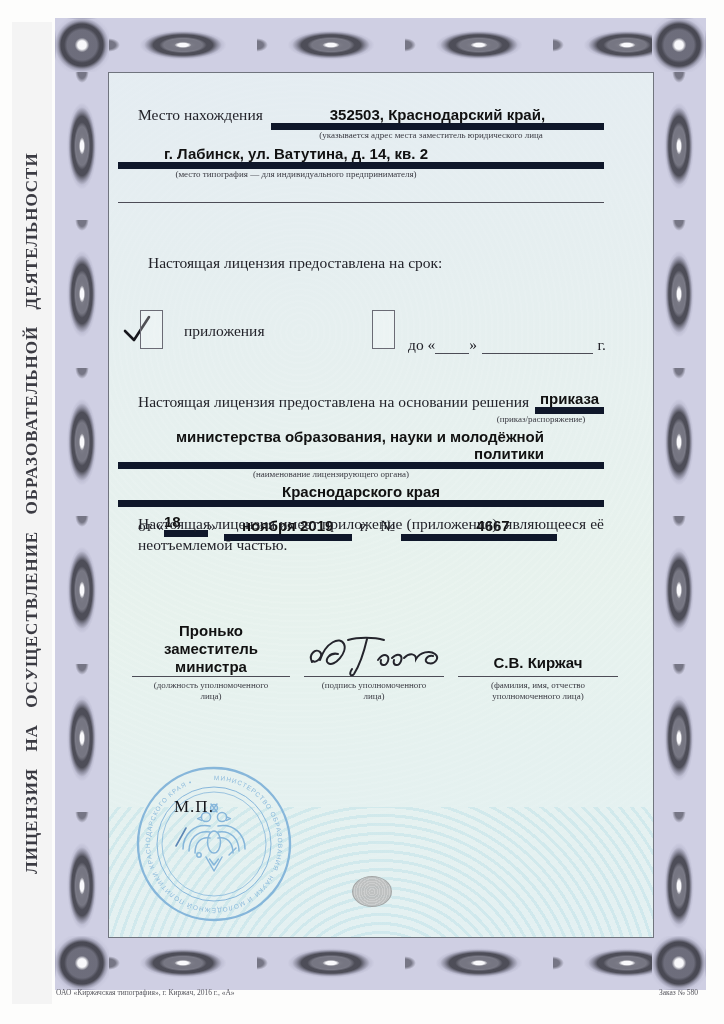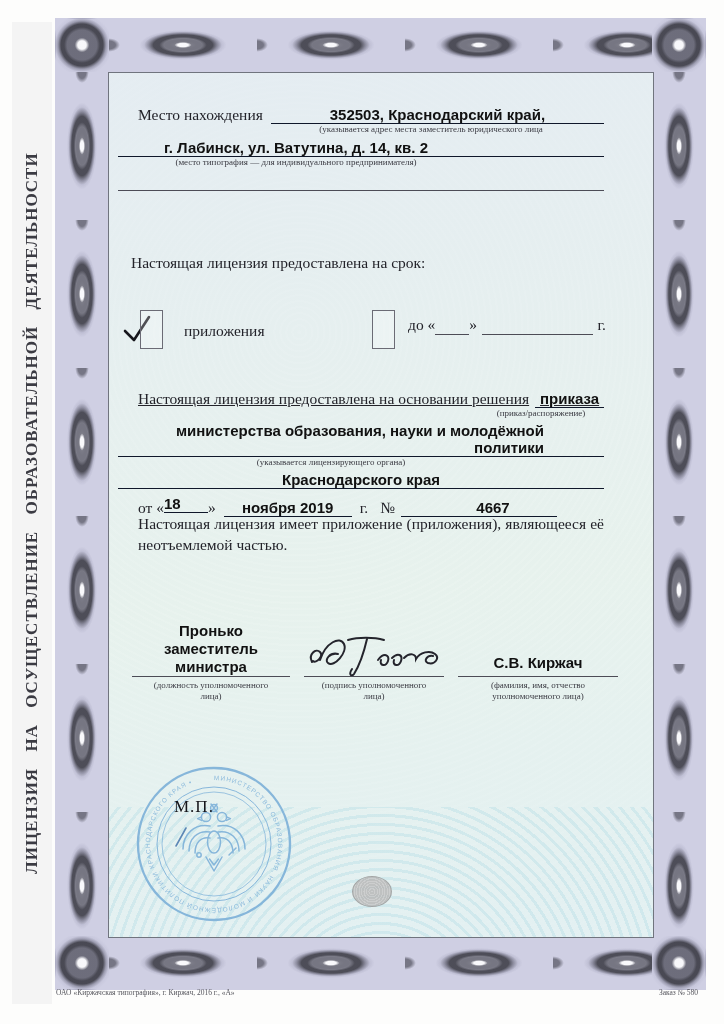"352503, Краснодарский край," .fill { border-bottom: 1px solid #0f172a -> 7px solid #0f172a }
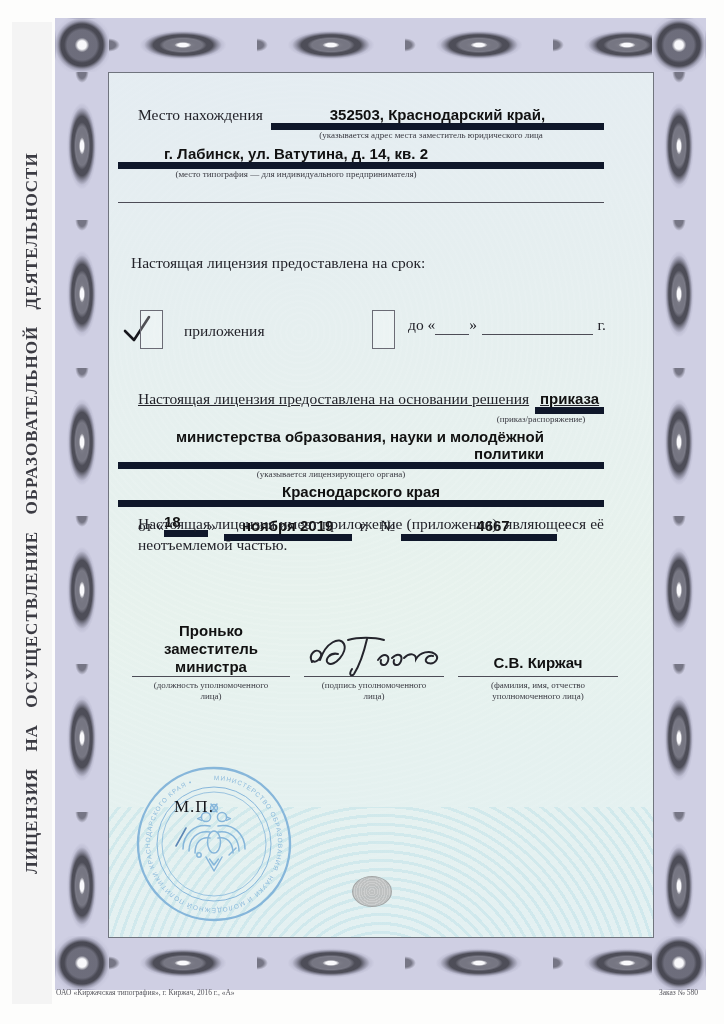"Настоящая лицензия предоставлена на срок:" div.abs { left: 131px -> 148px }
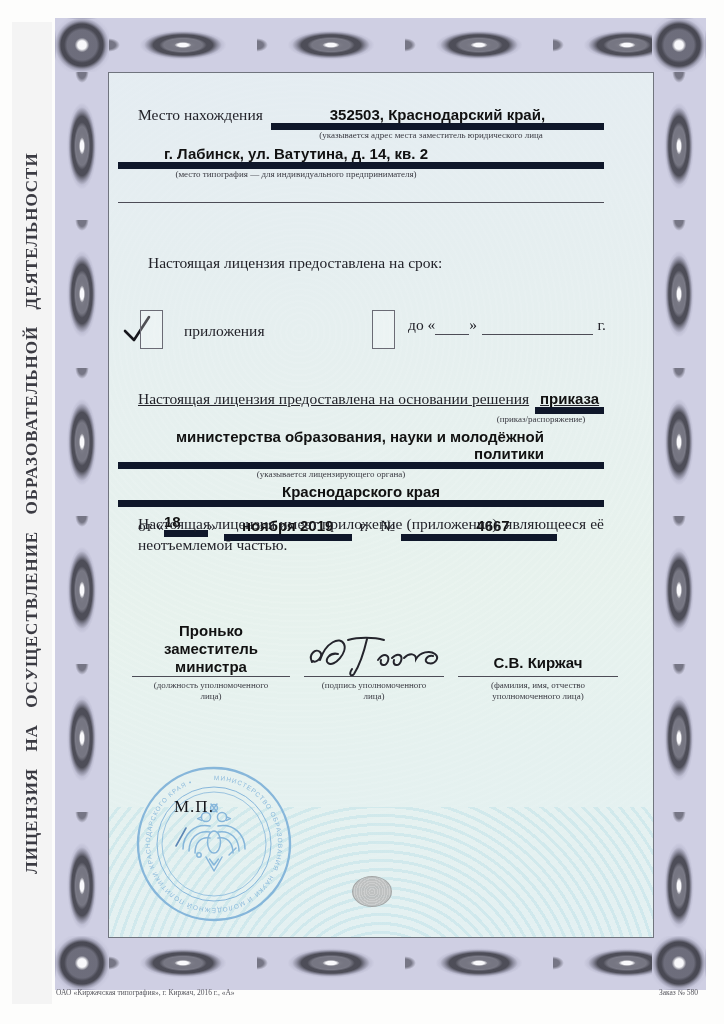"до «" div.abs { align-items: center -> flex-end; top: 0 -> 12px }
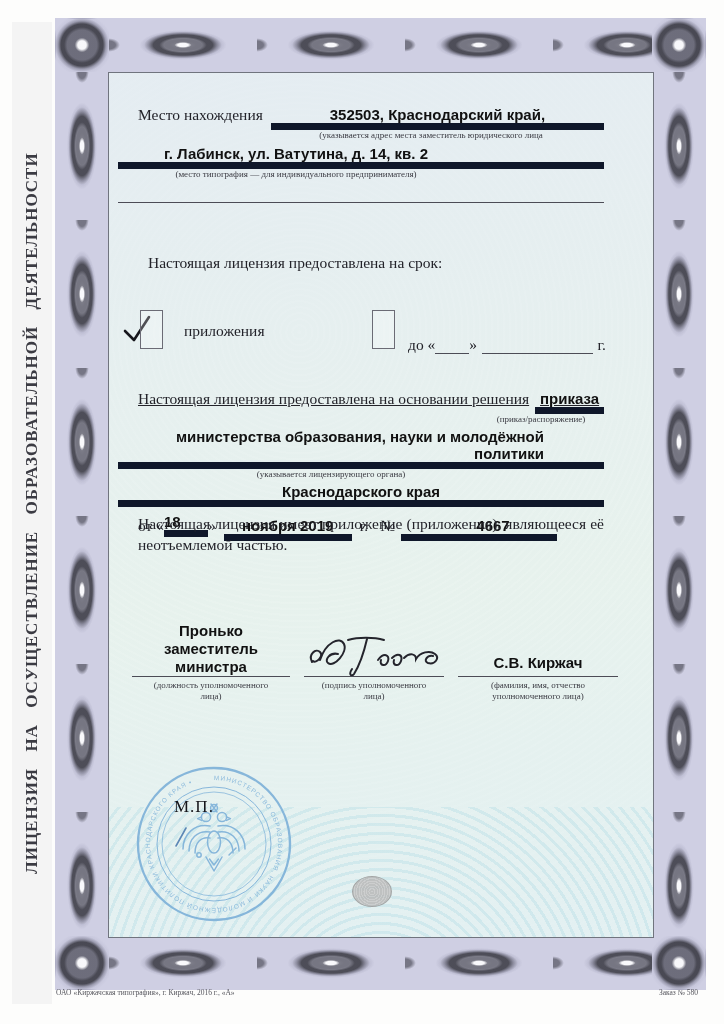"Настоящая лицензия предоставлена на основании" div.row { align-items: flex-start -> center; text-decoration: underline -> none }
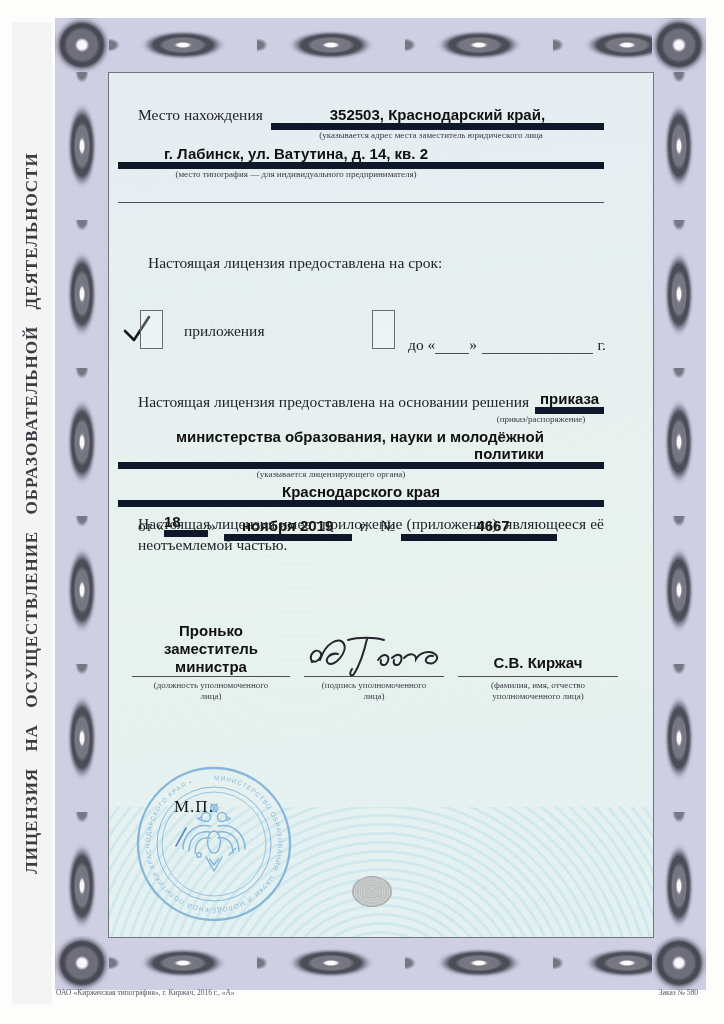"(указывается лицензирующего органа)" div.cap { text: указывается -> наименование }
